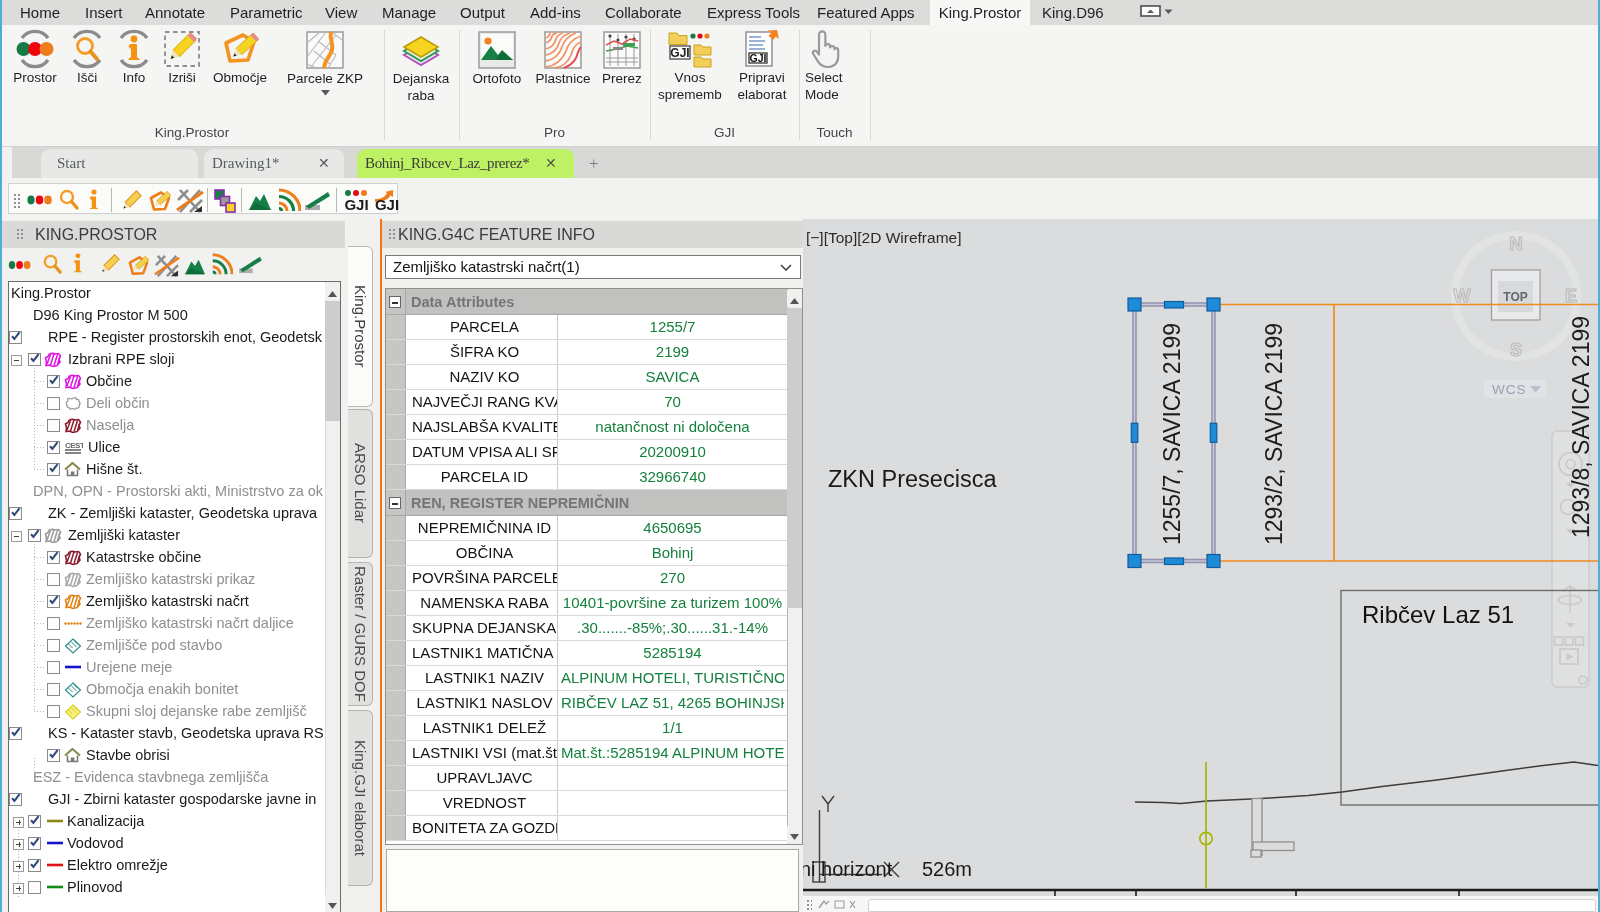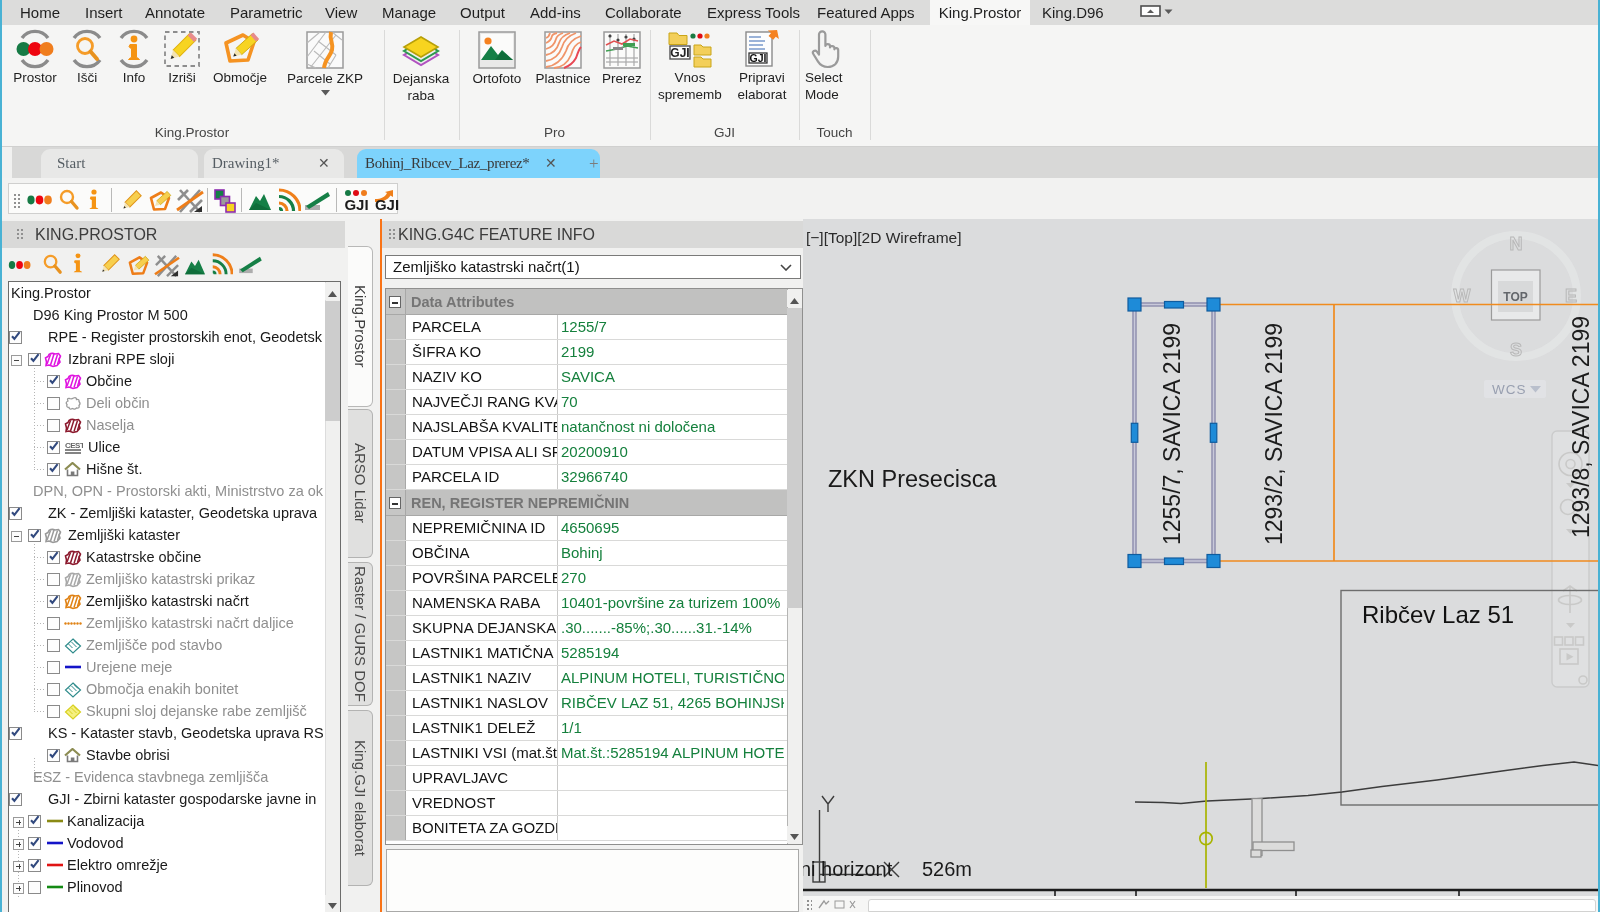"Bohinj_Ribcev_Laz_prerez*" div.dtab { background: #7dd3fc -> #bef264; width: 243px -> 217px }
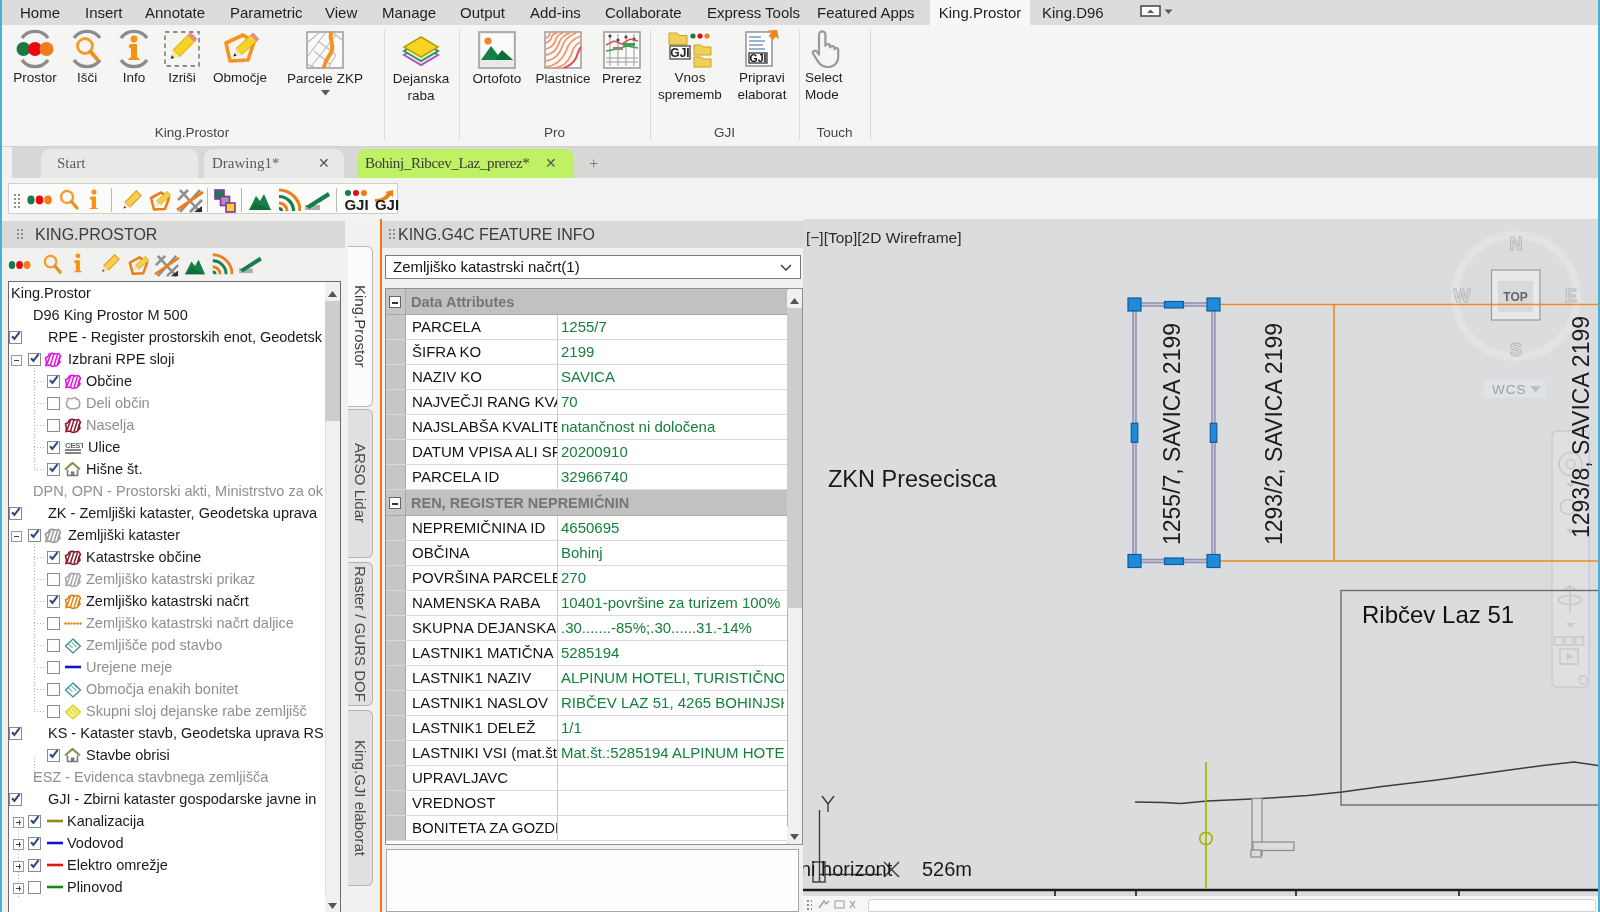"Data Attributes" #mtable { text-align: none -> center }
